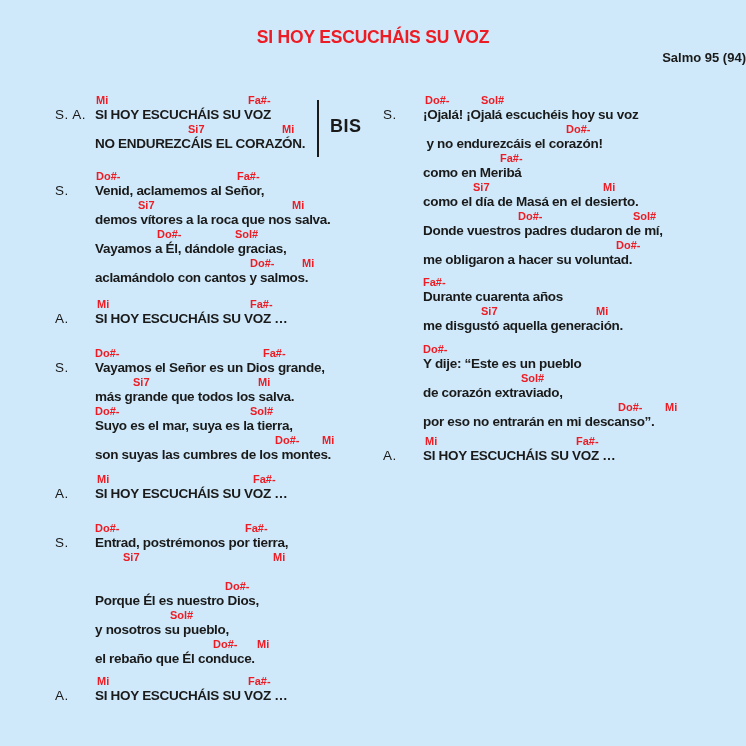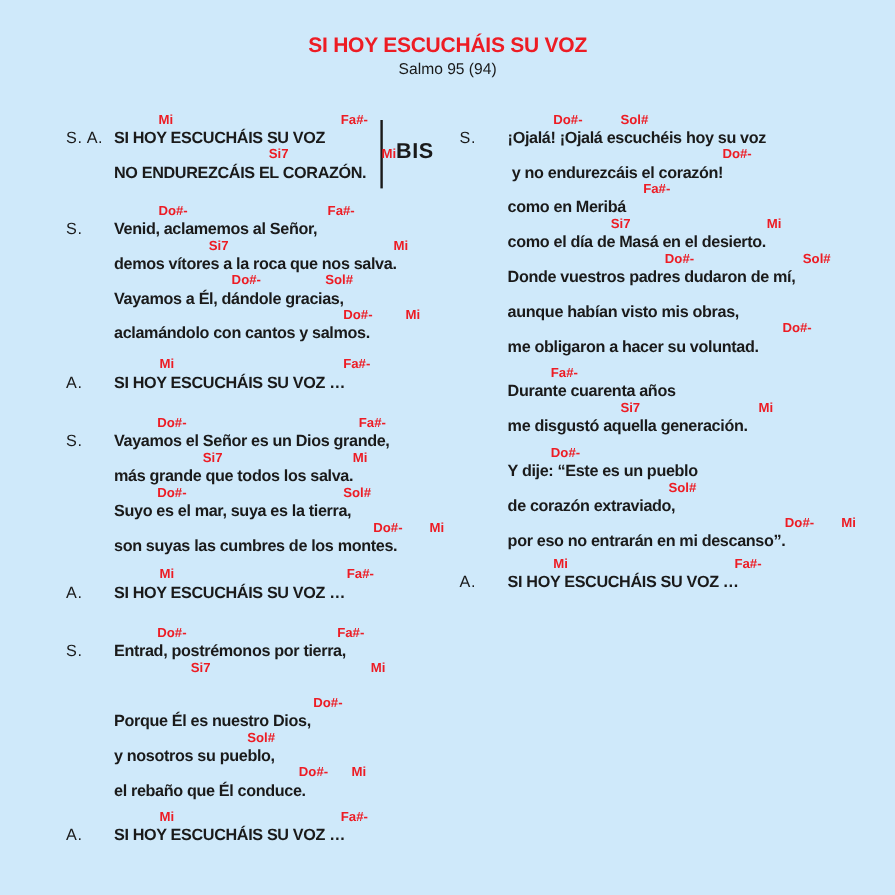"Salmo 95 (94)" .subtitle { font-weight: normal -> bold; text-align: center -> right }
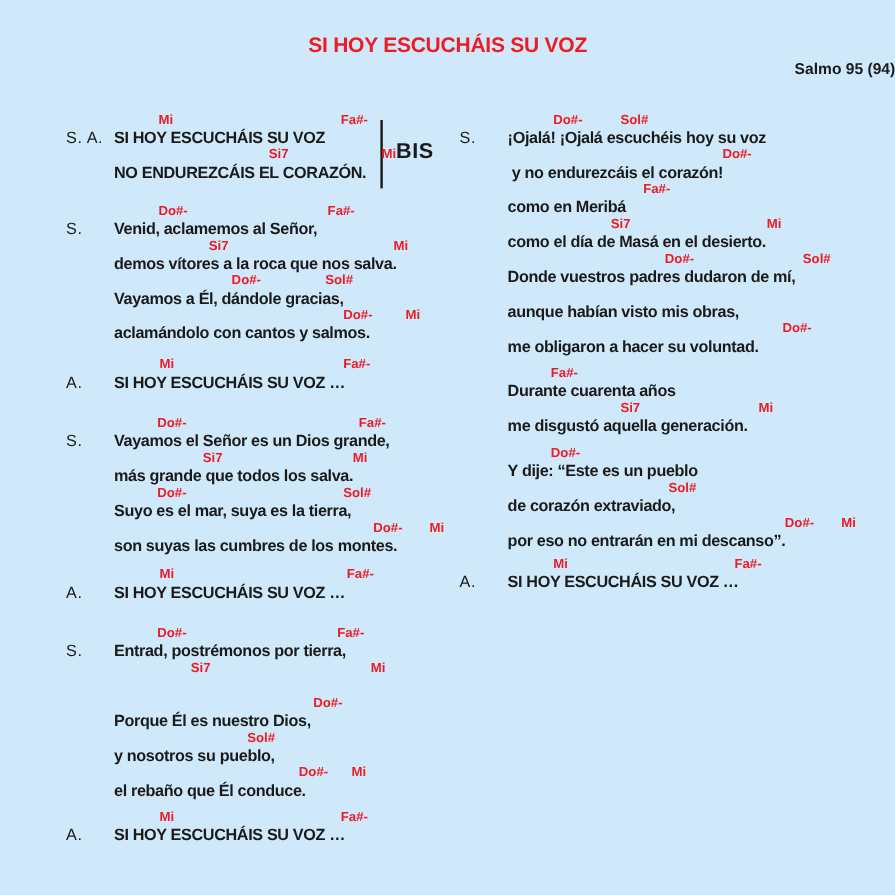"Mi" .chords { margin-left: 36px -> none }
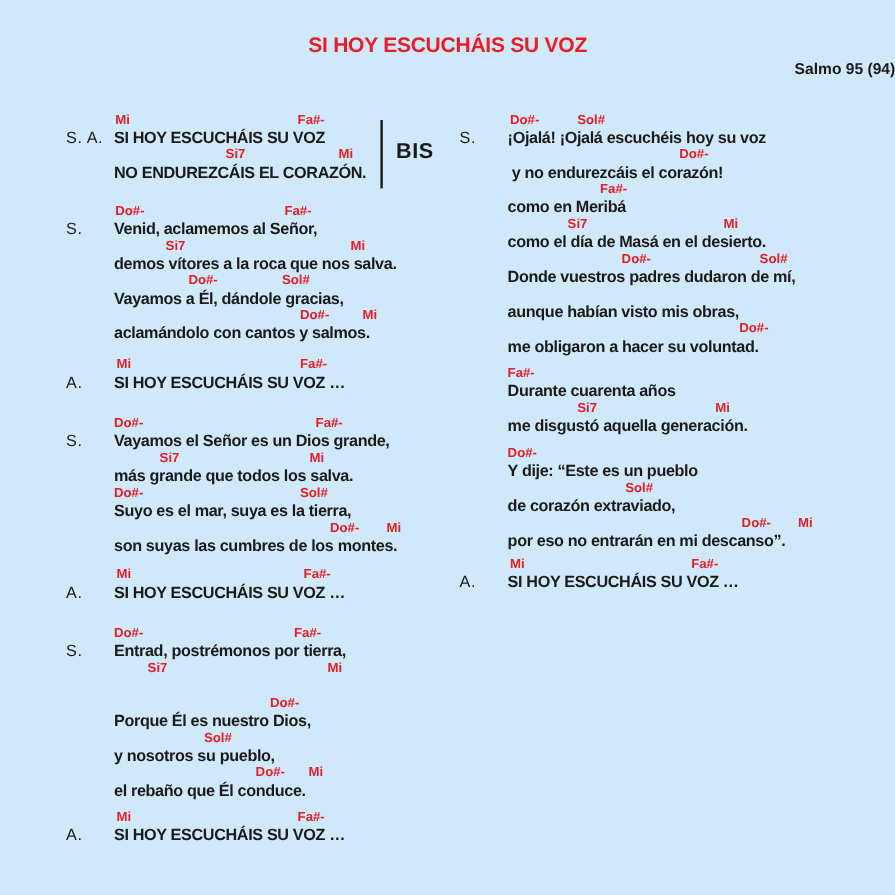"aunque habían visto mis obras," div.line { html: <div> <div></div> <div>aunque habían visto mis obras,</div> </div> -> none }
